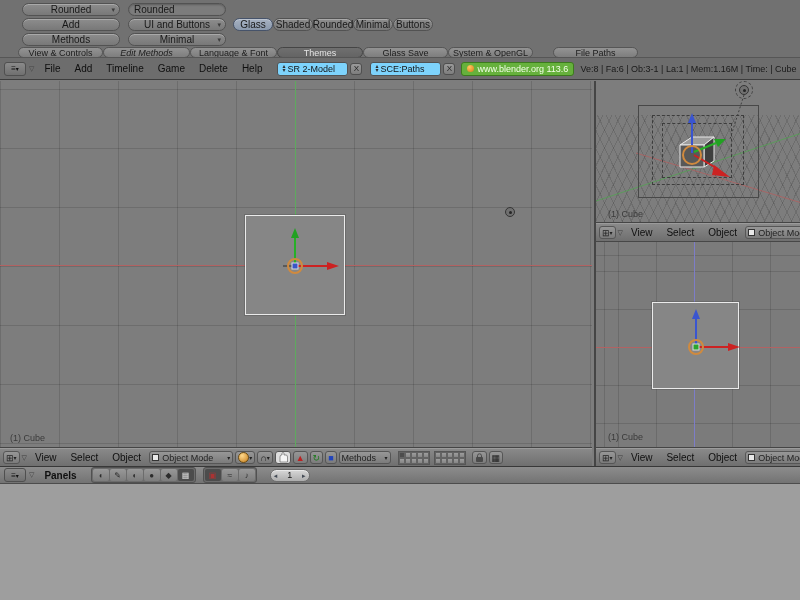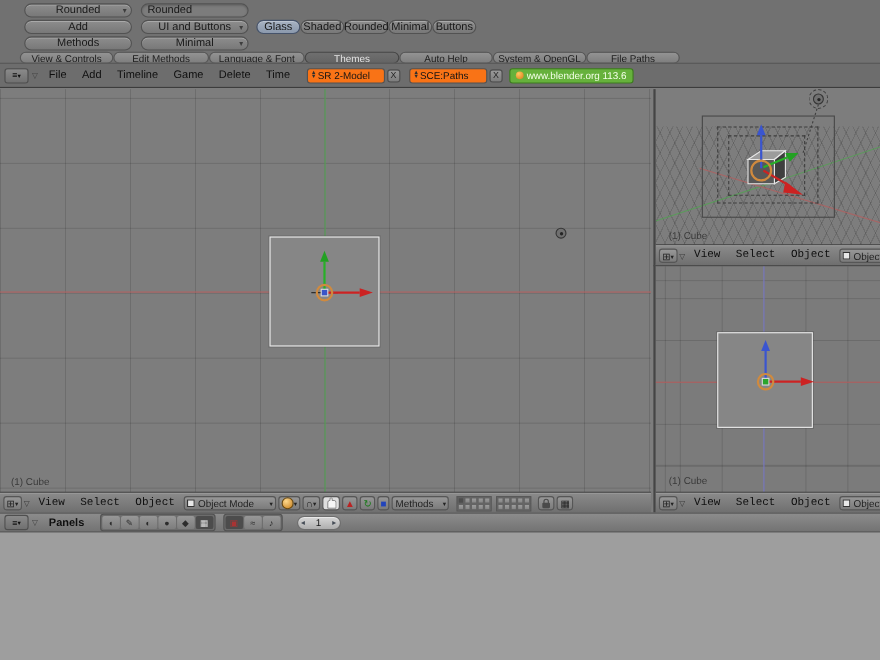"Edit Methods" div.ptab { font-style: none -> italic }
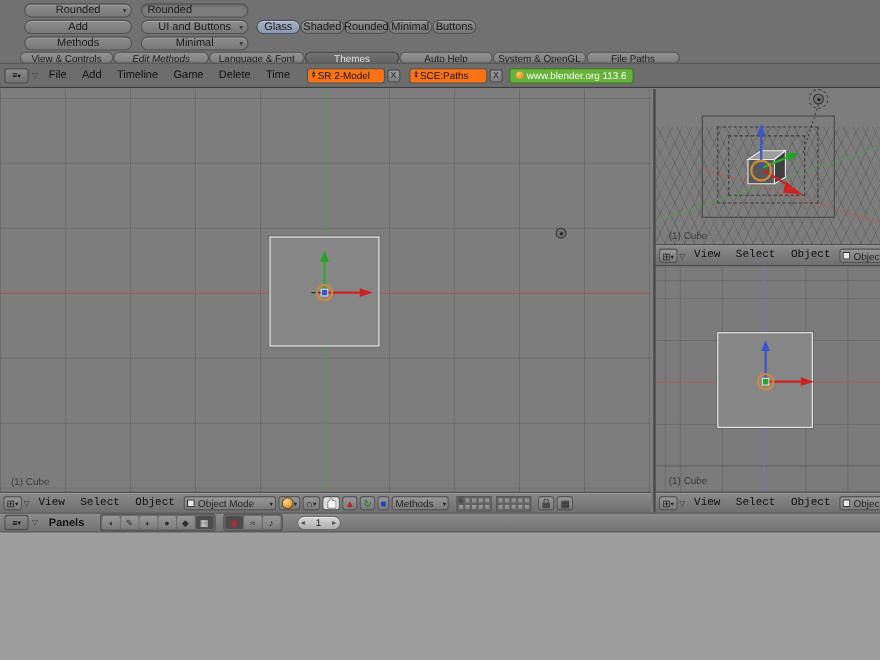"Auto Help" span { text: Auto Help -> Glass Save }
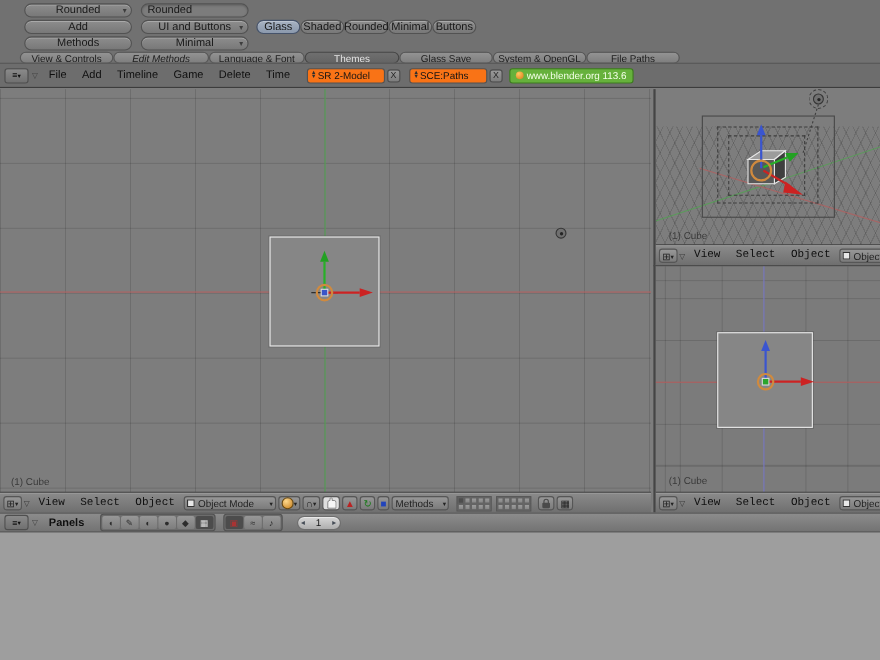"File Paths" div.ptab { left: 533px -> 553px }
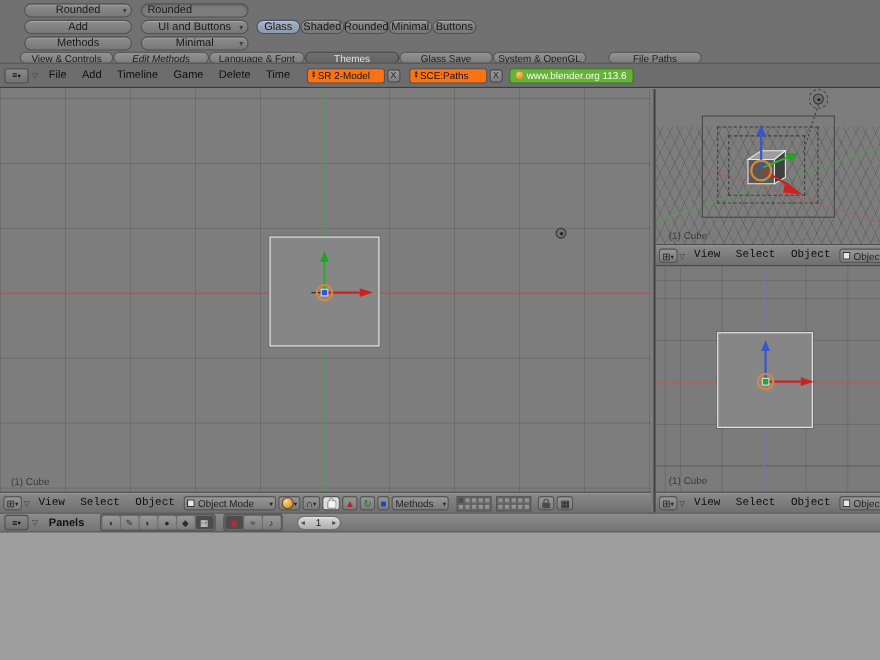"Time" span.hmenu { text: Time -> Help }
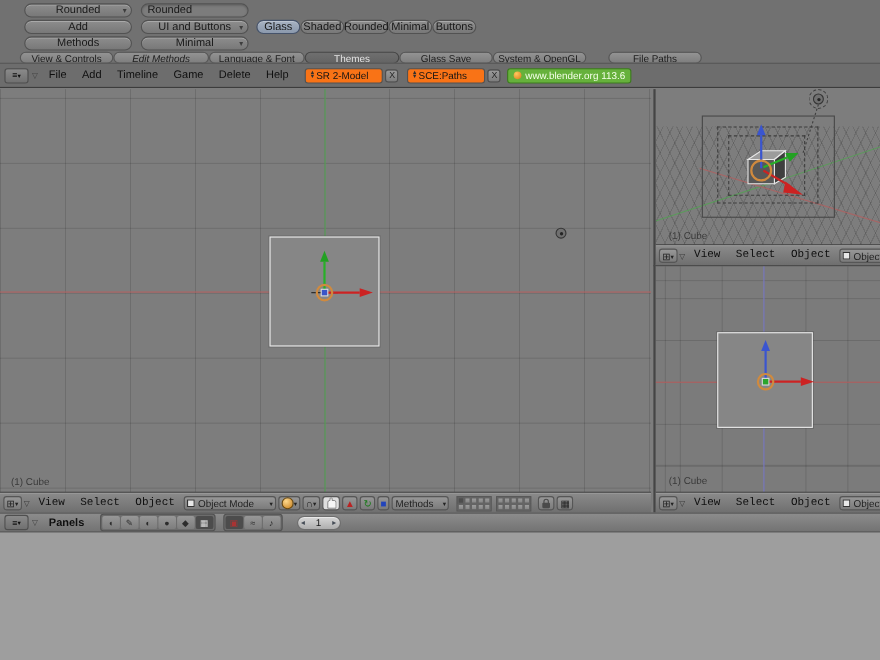"SR 2-Model" .hfield { background: #f97316 -> #7dd3fc }
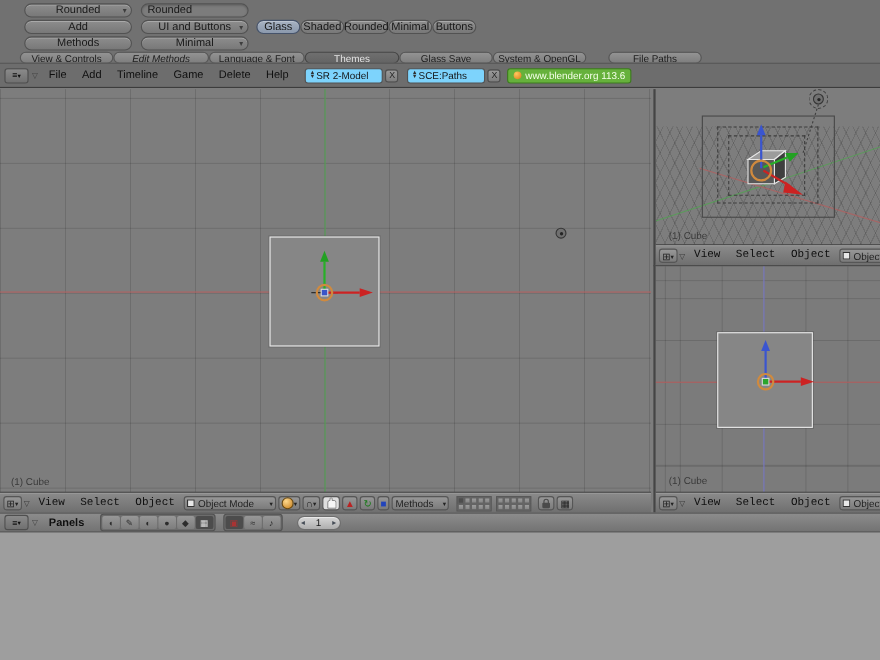"Ve:8 | Fa:6 | Ob:3-1" span { html: none -> <span>Ve:8 | Fa:6 | Ob:3-1 | La:1 | Mem:1.16M | Time: | Cube</span> }
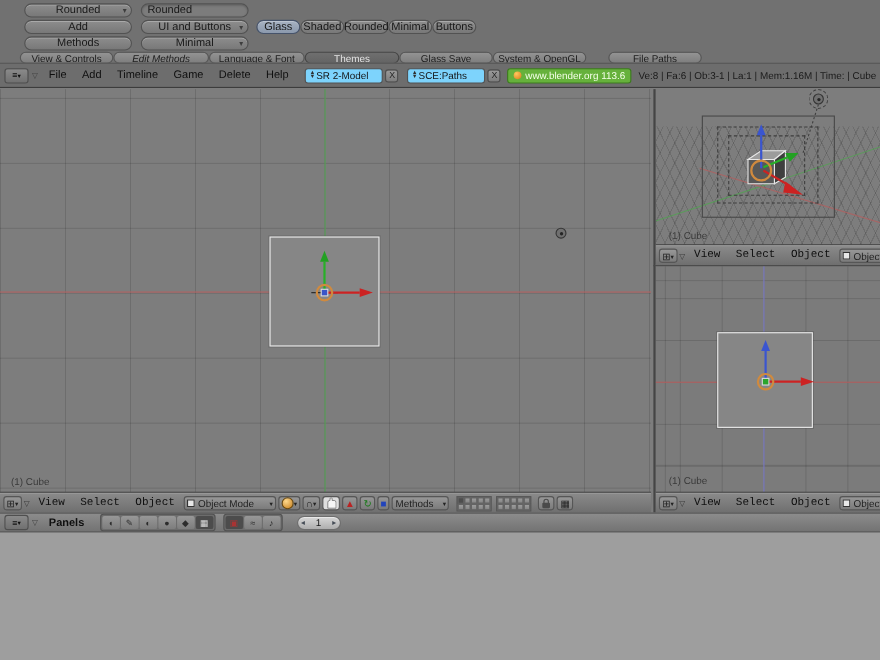"View" .vph .hmenu { font-family: Liberation Mono, monospace -> none }
